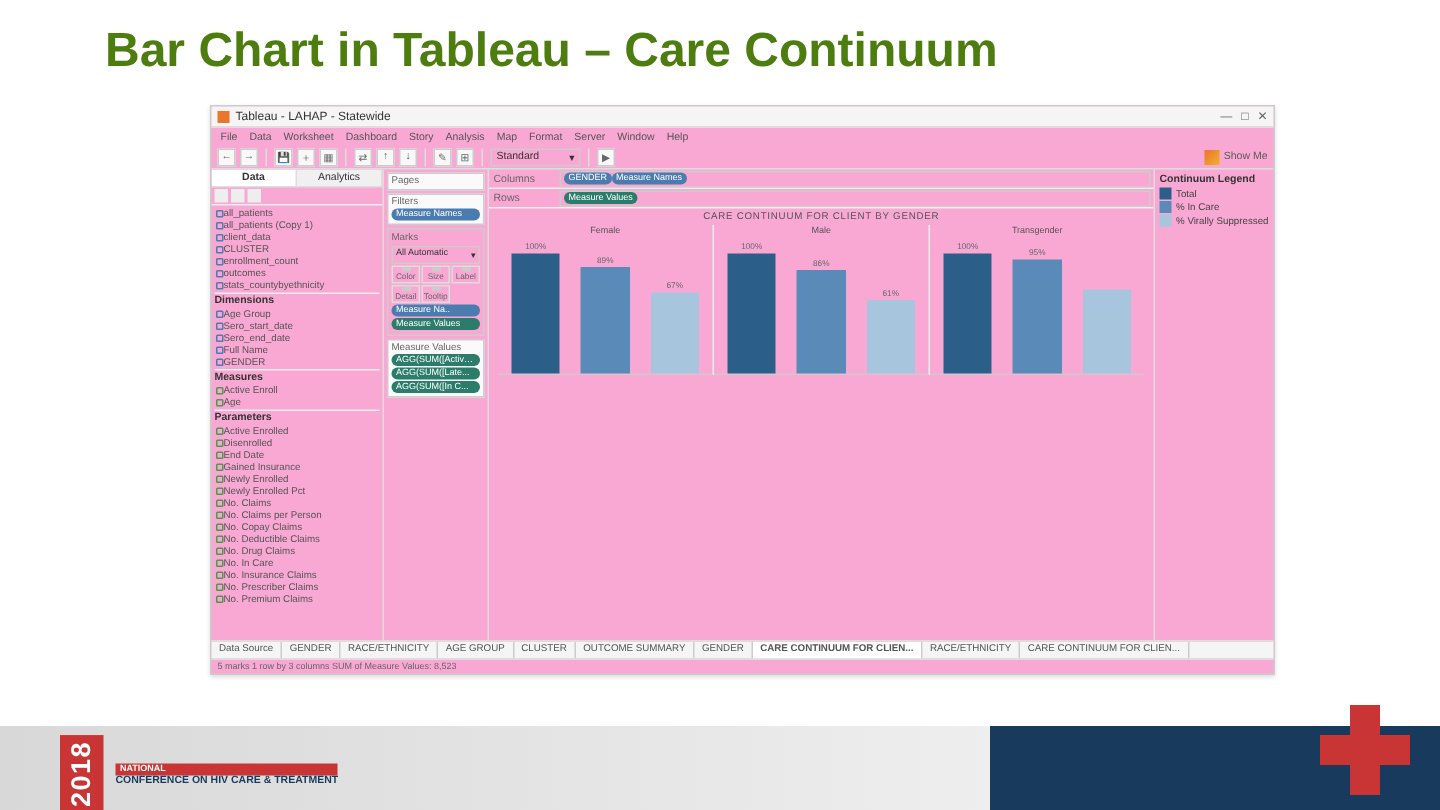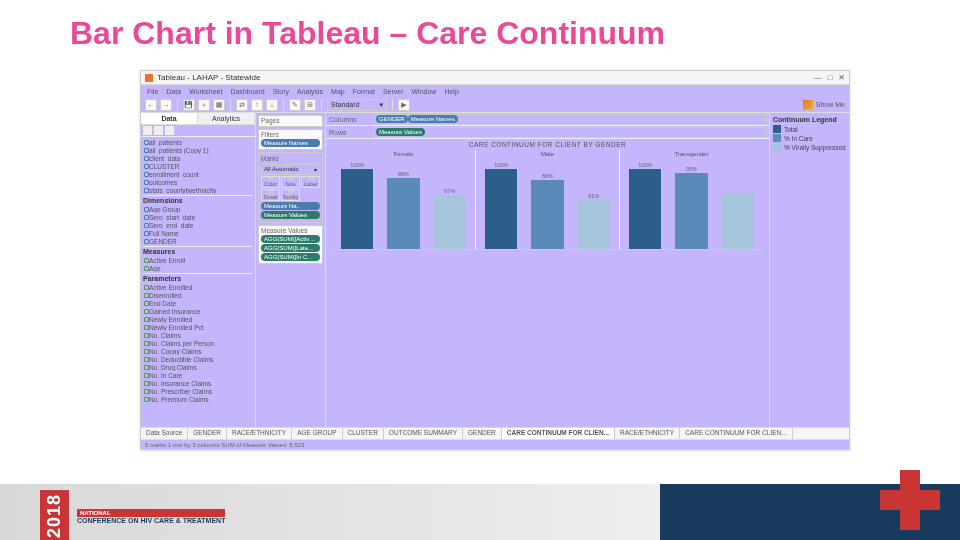"Bar Chart in Tableau –" .slide-title { color: #ec4899 -> #4d7c0f }
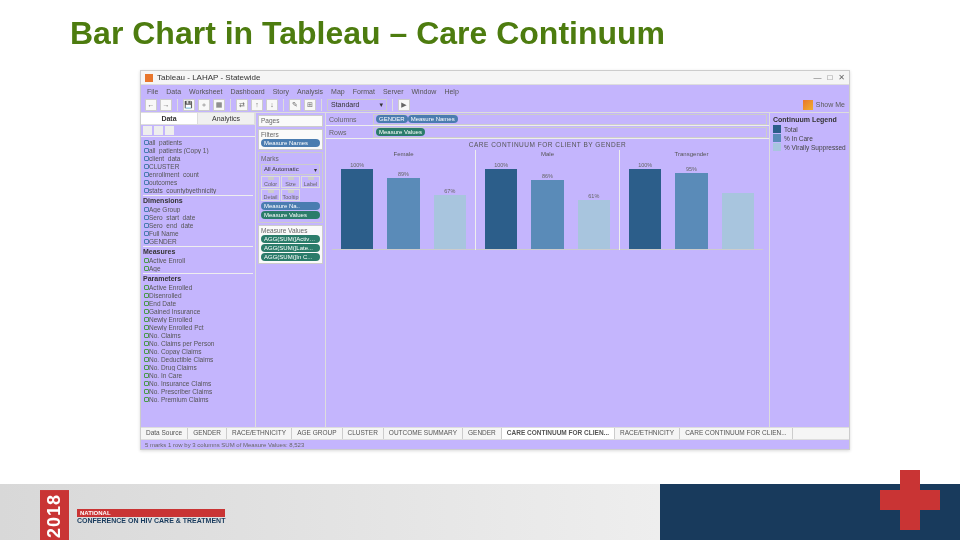"Tableau - LAHAP - Statewide" .tableau-window { background: #c4b5fd -> #f9a8d4 }
